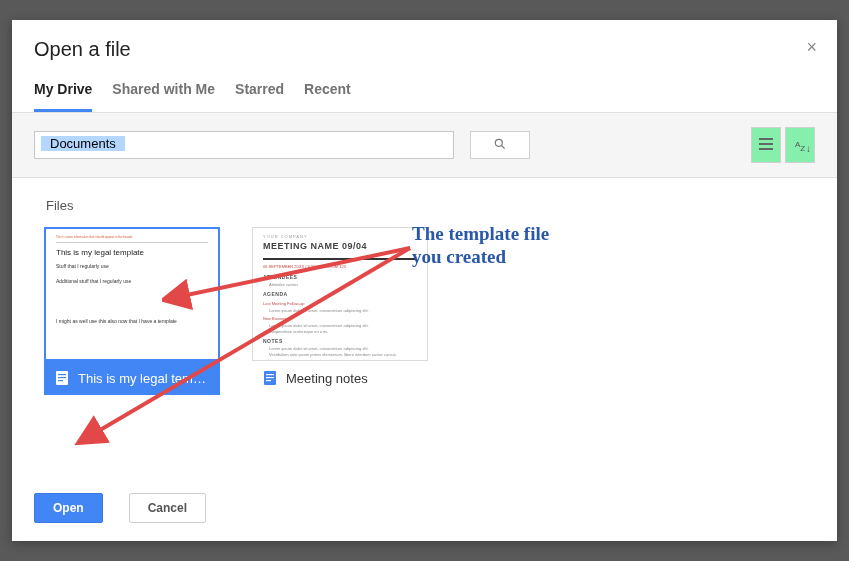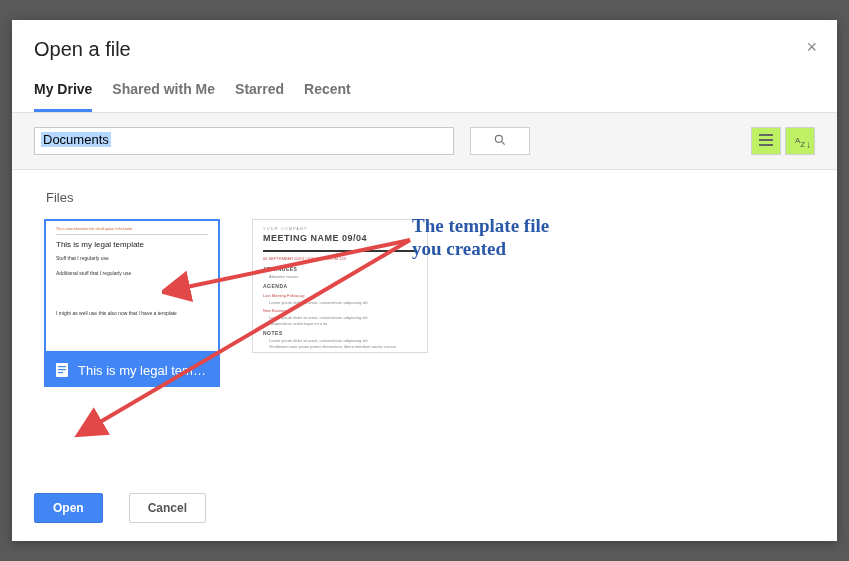"Documents" .search-input .sel { padding: 0 2px -> 0 9px }
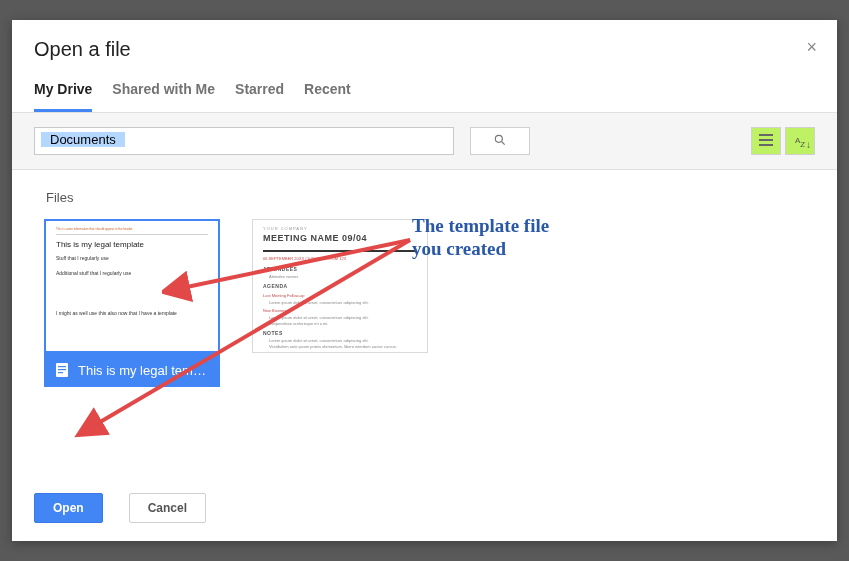"AZ" .view-btn { background: #bef264 -> #86efac; height: 28px -> 36px }
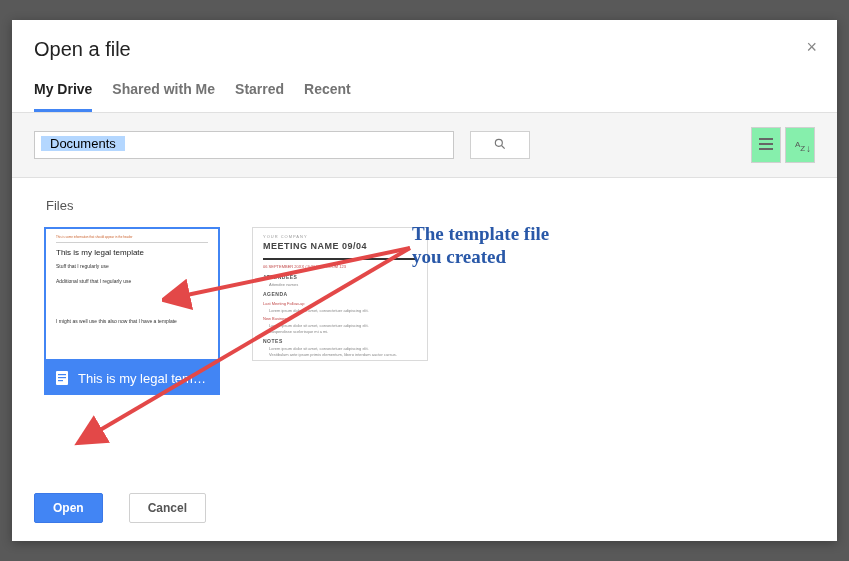"Meeting notes" div.file-caption { html: none -> <div> <span> <svg> <rect></rect> <rect></rect> <rect></rect> <rect></rect> </svg> </span> <span>Meeting notes</span> </div> }
